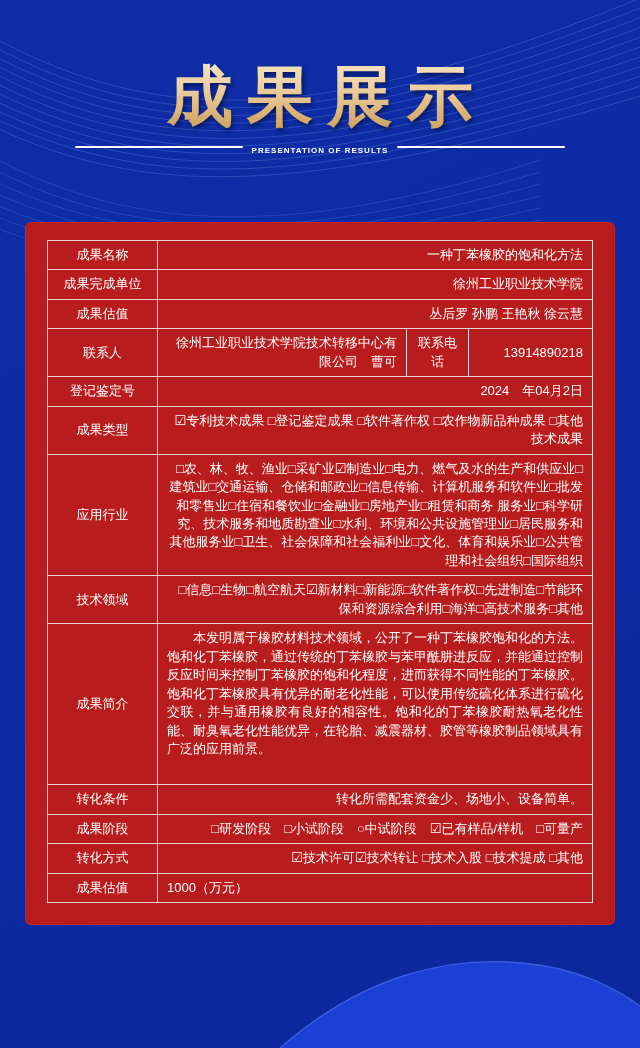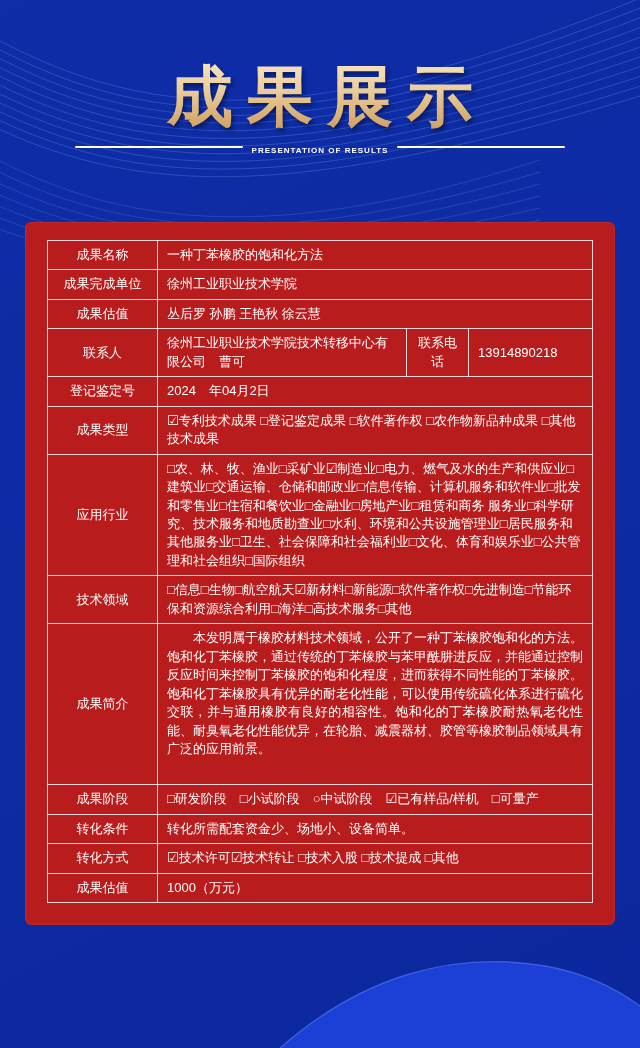"一种丁苯橡胶的饱和化方法" td.val { text-align: left -> right }
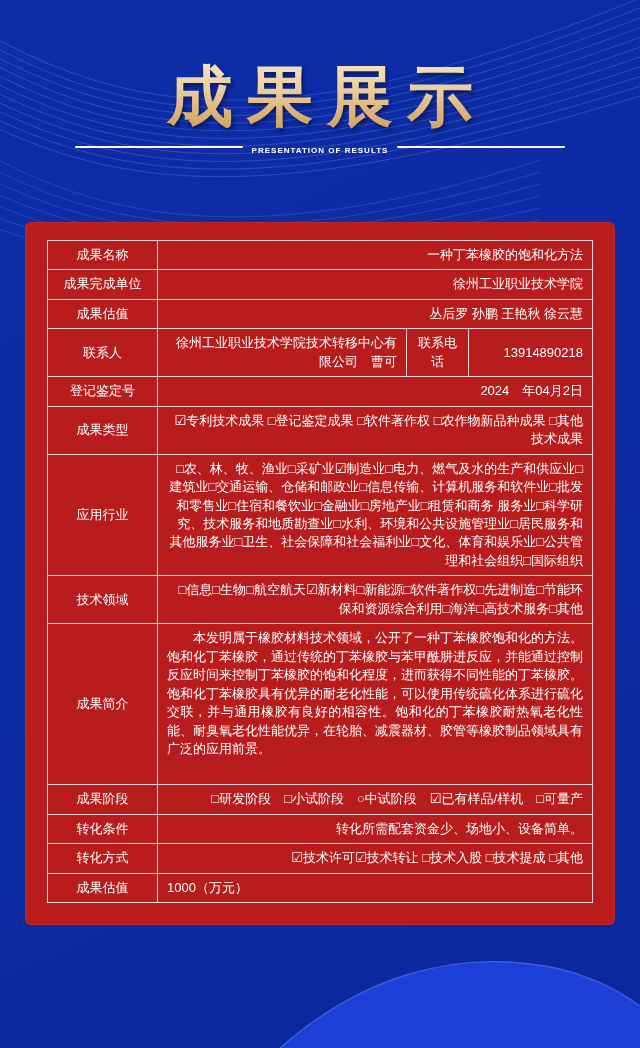"成果阶段" tr { order: before "转化条件" -> after "转化条件" }
